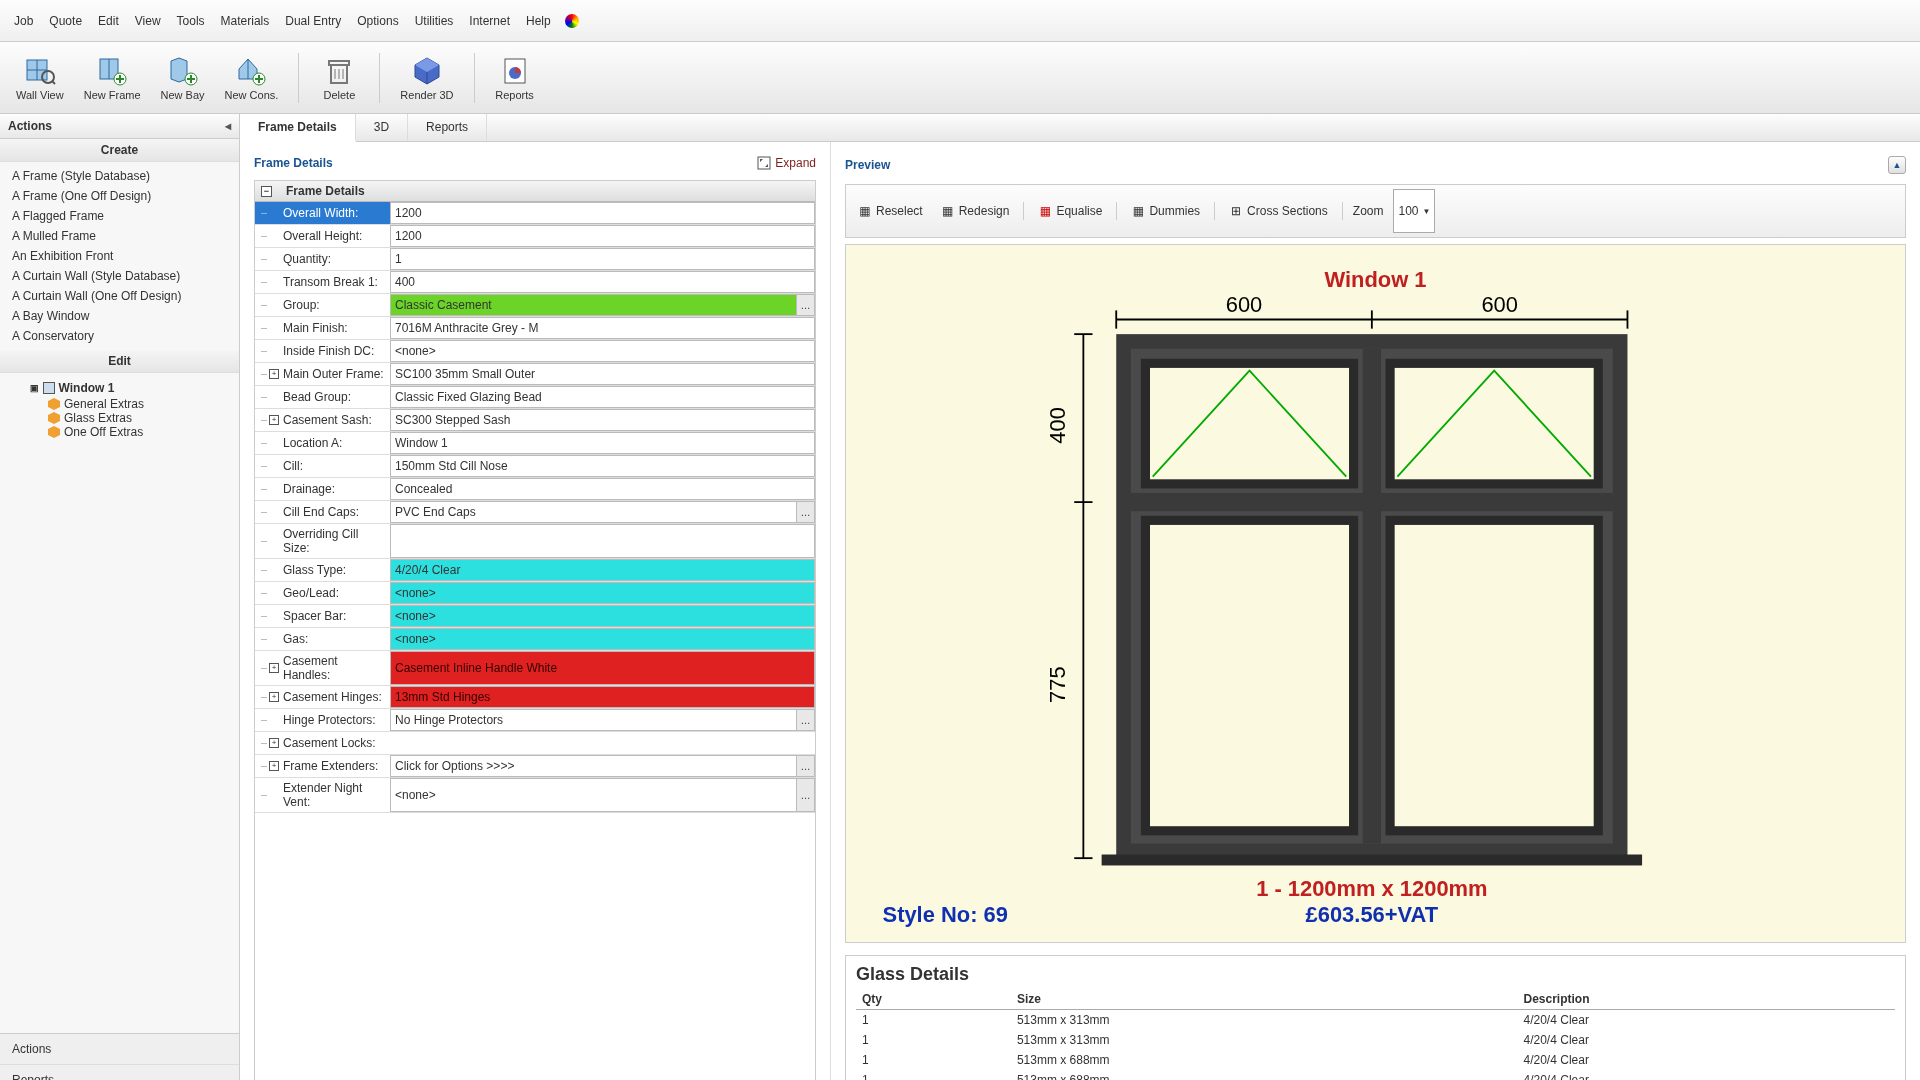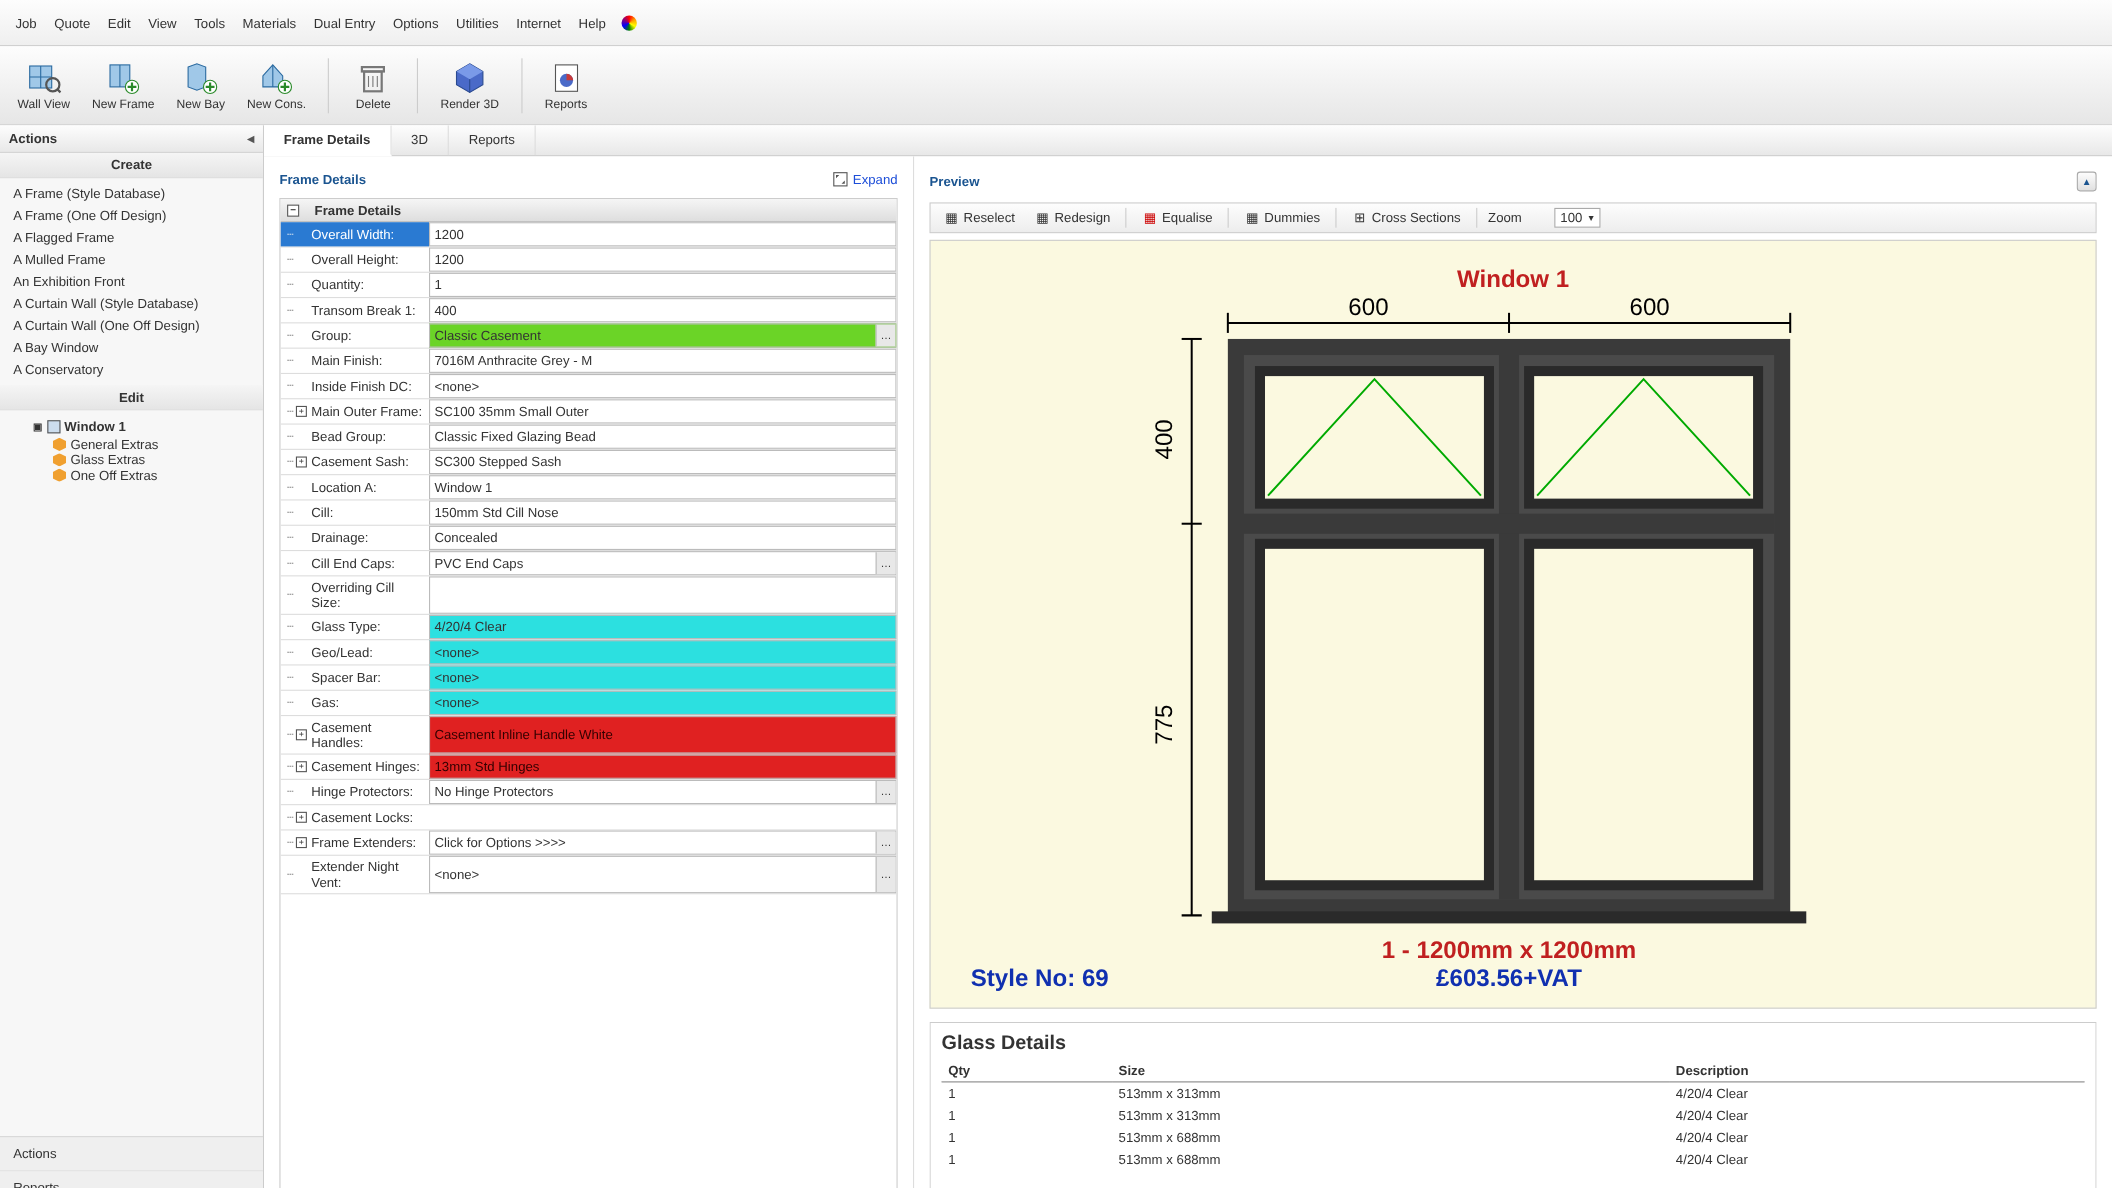"Expand" .expand-link { color: #1d4ed8 -> #7f1d1d }
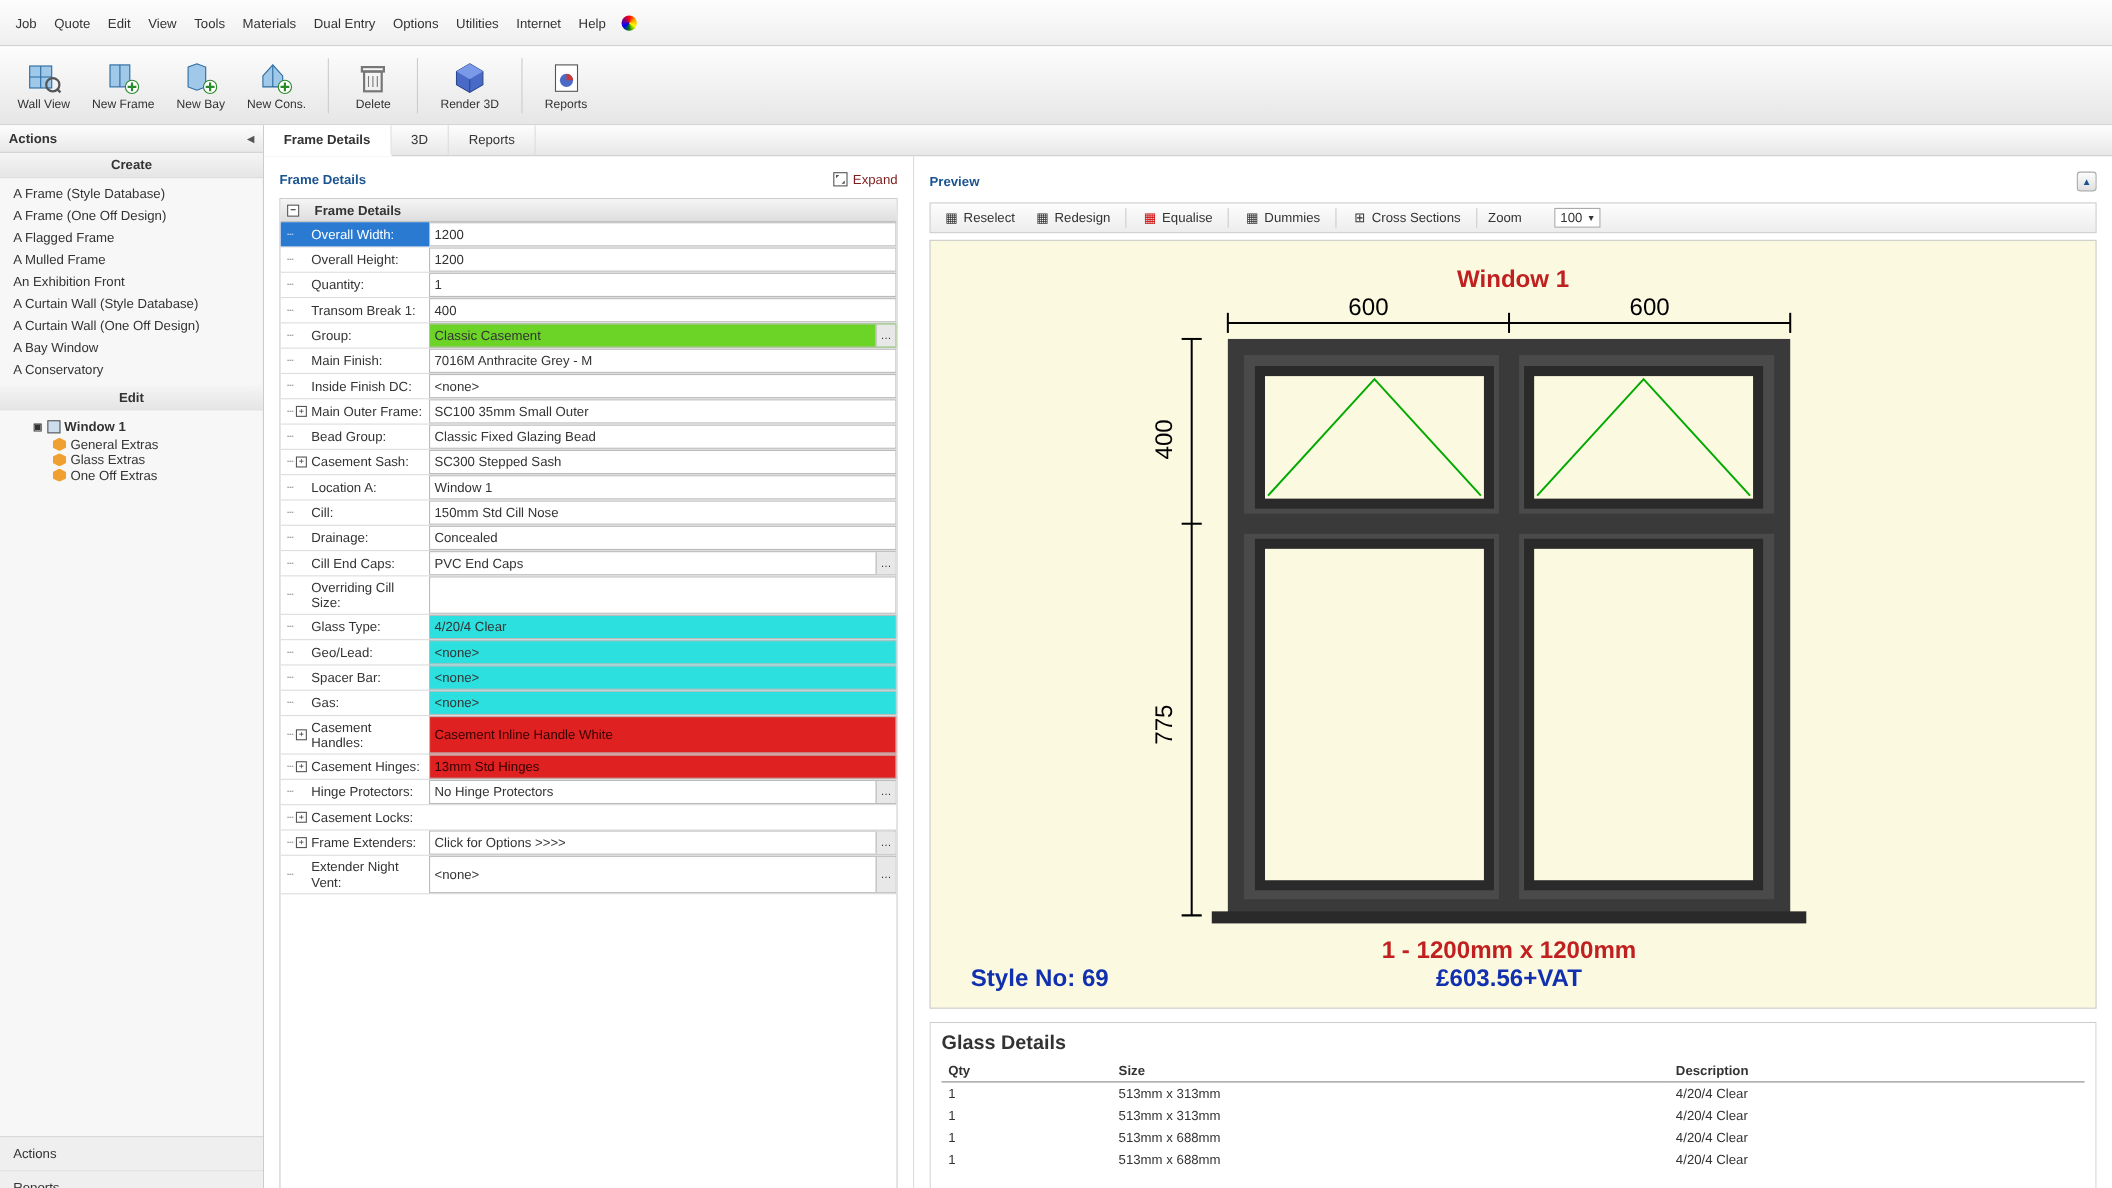"100" .zoom-box { margin-left: 20px -> none; padding: 1px 4px -> 14px 4px }
